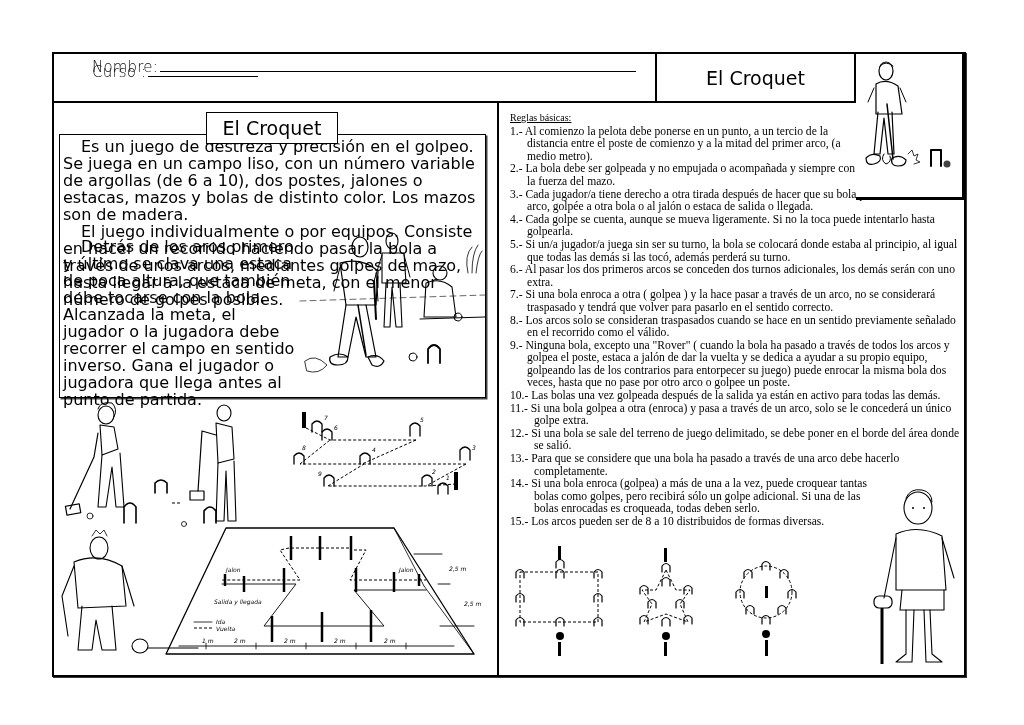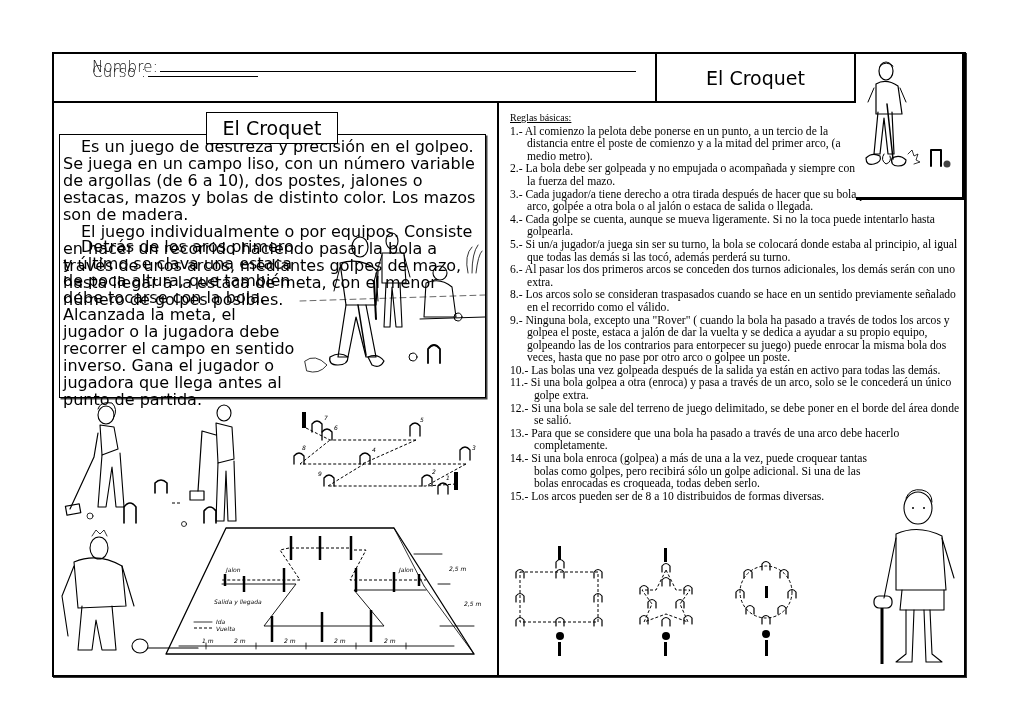"7.- Si una bola enroca" div.rule { html: none -> <div>7.- Si una bola enroca a otra ( golpea ) y la hace pasar a través de un arco, no se considerará traspasado y tendrá que volver para pasarlo en el sentido correcto.</div> }
